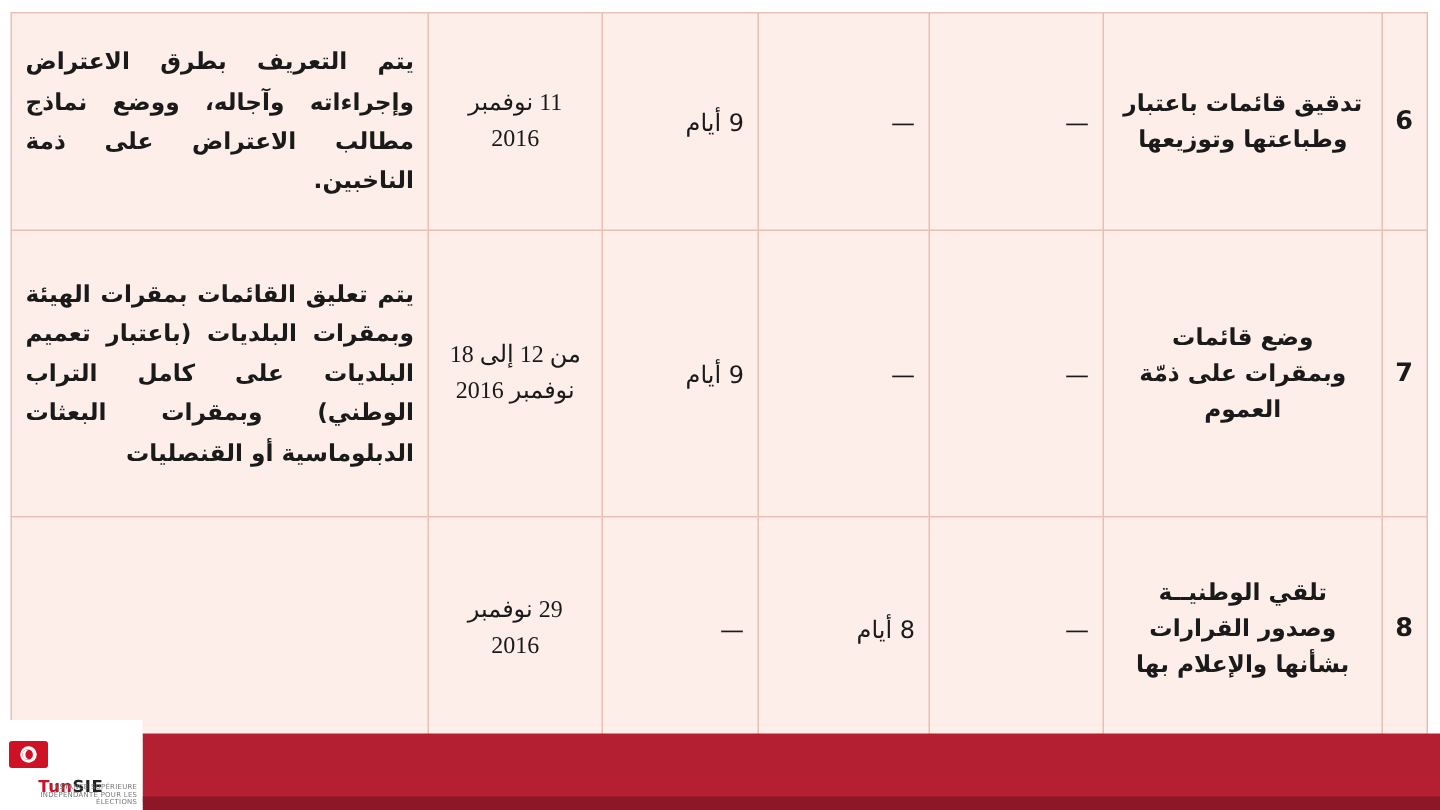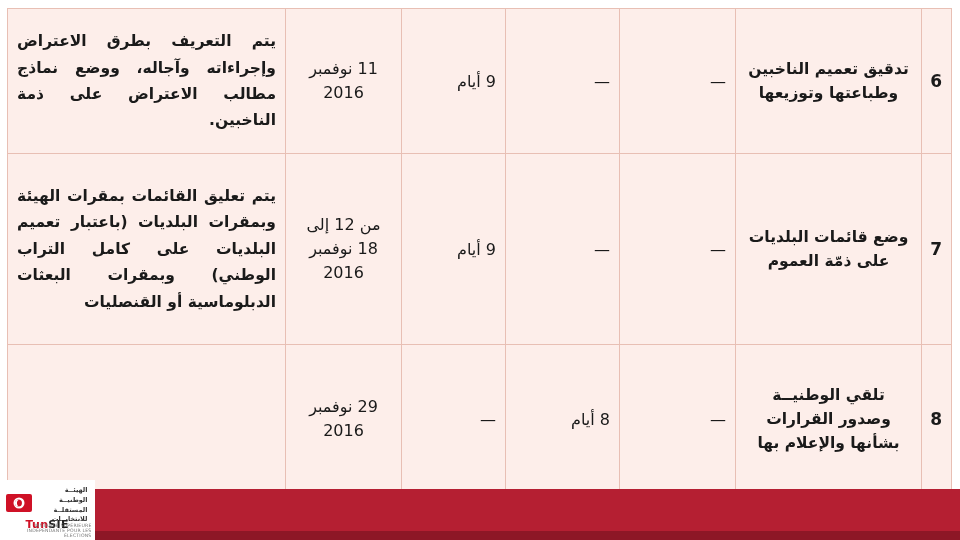"11 نوفمبر 2016" td.cell-date { font-family: none -> Liberation Serif, serif }
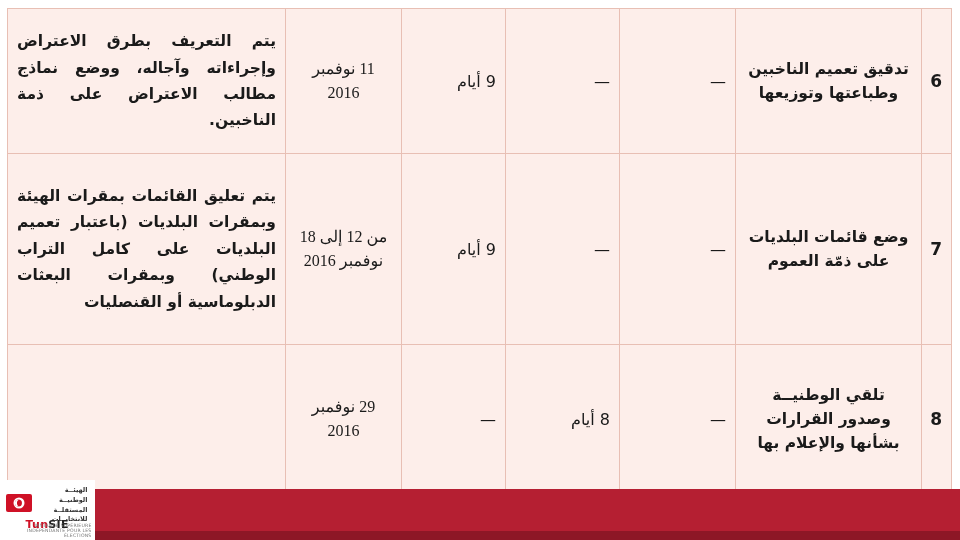"تدقيق تعميم الناخبين وطباعتها وتوزيعها" td.title { text: تعميم الناخبين -> قائمات باعتبار }
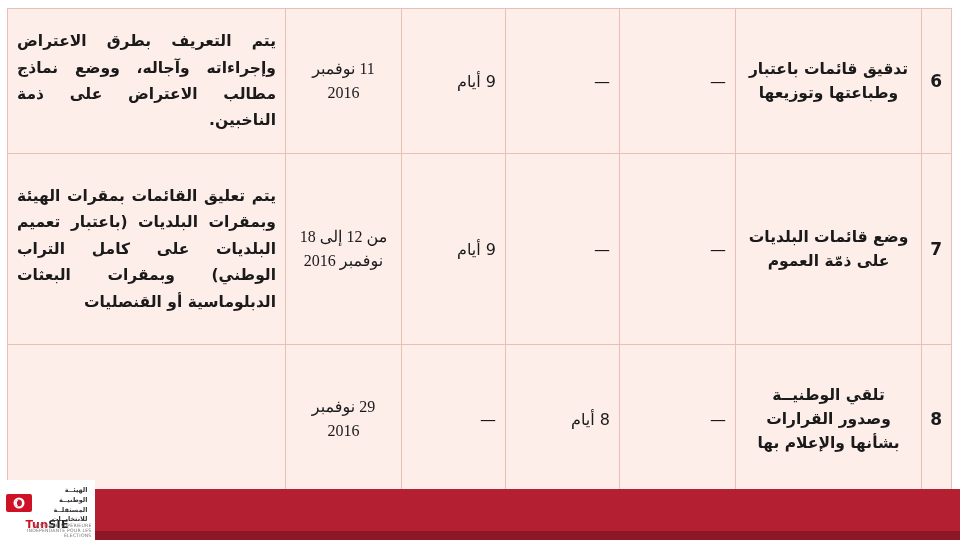"وضع قائمات البلديات على ذمّة" td.title { text: البلديات -> وبمقرات }
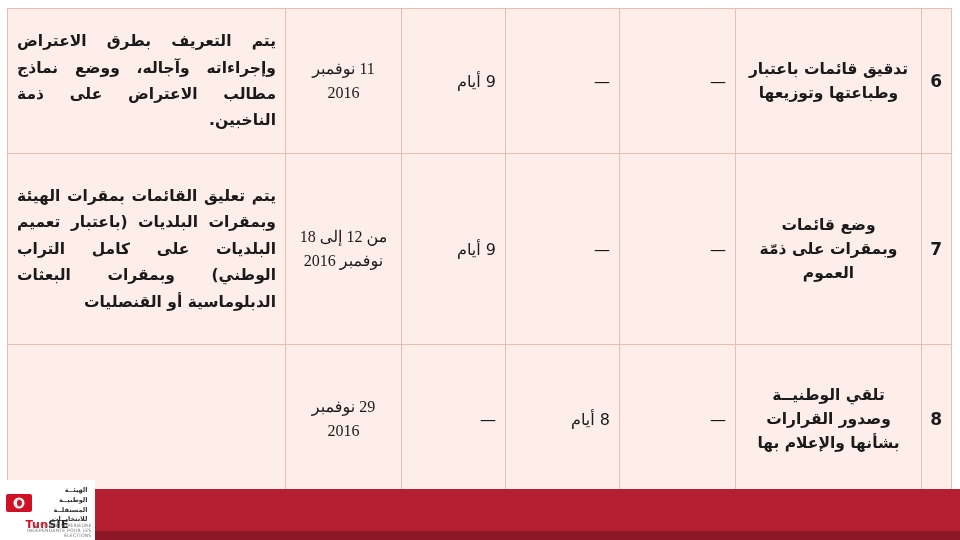"الهيئــة" div.logo-lines { html: <div> <span>الهيئــة</span> <span>الوطنيــة</span> <span>المستقلــة</span> <span>للانتخابــات</span> </div> -> none }
